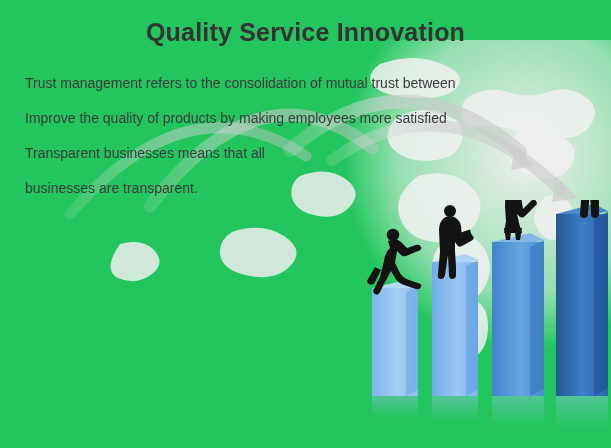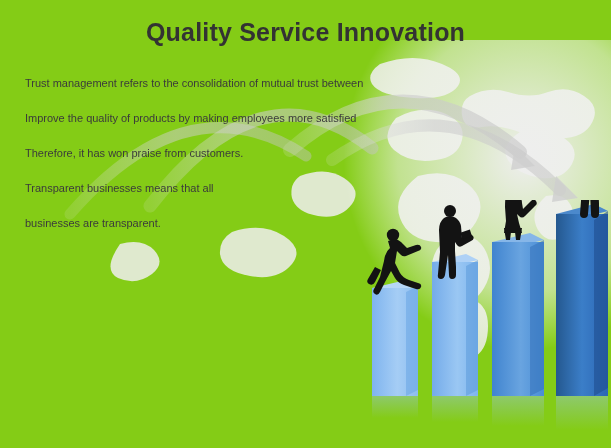"Quality Service Innovation" #stage { background: #84cc16 -> #22c55e }
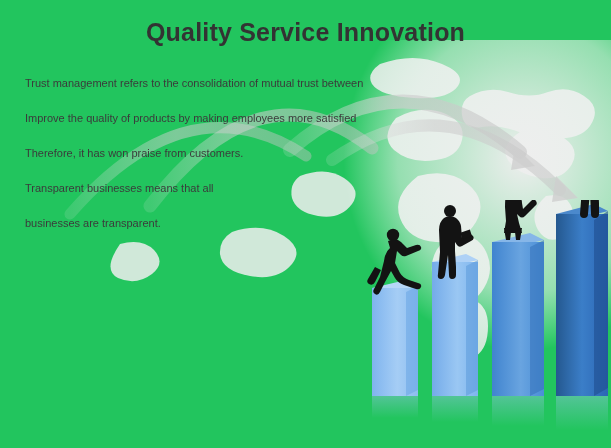"Trust management refers to the" .body-line { font-size: 11px -> 14px }
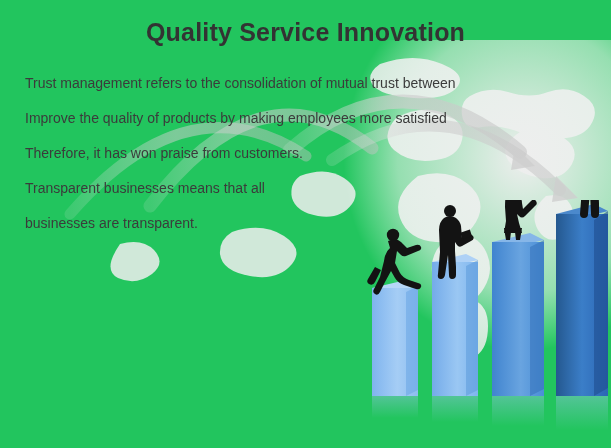"Therefore, it has won praise" div.body-line { html: <div>Therefore, it has won praise from customers.</div> -> none }
